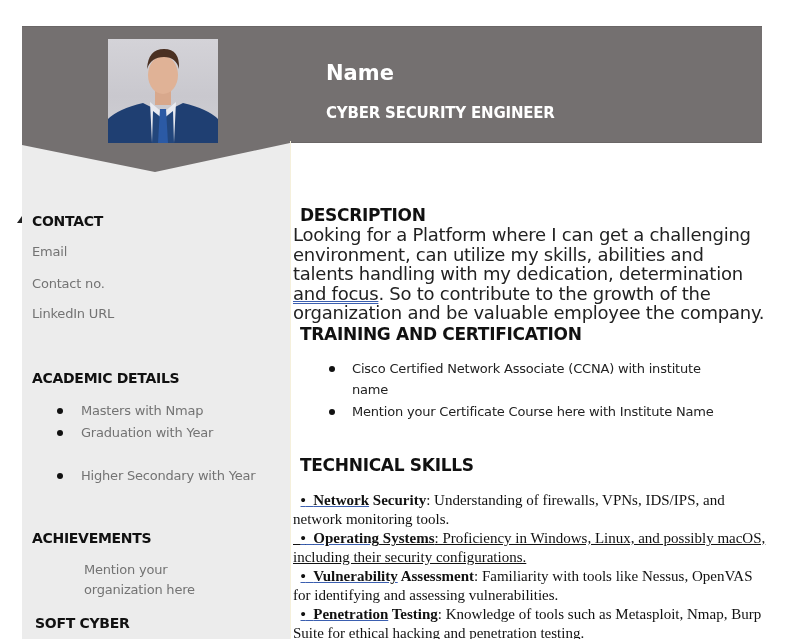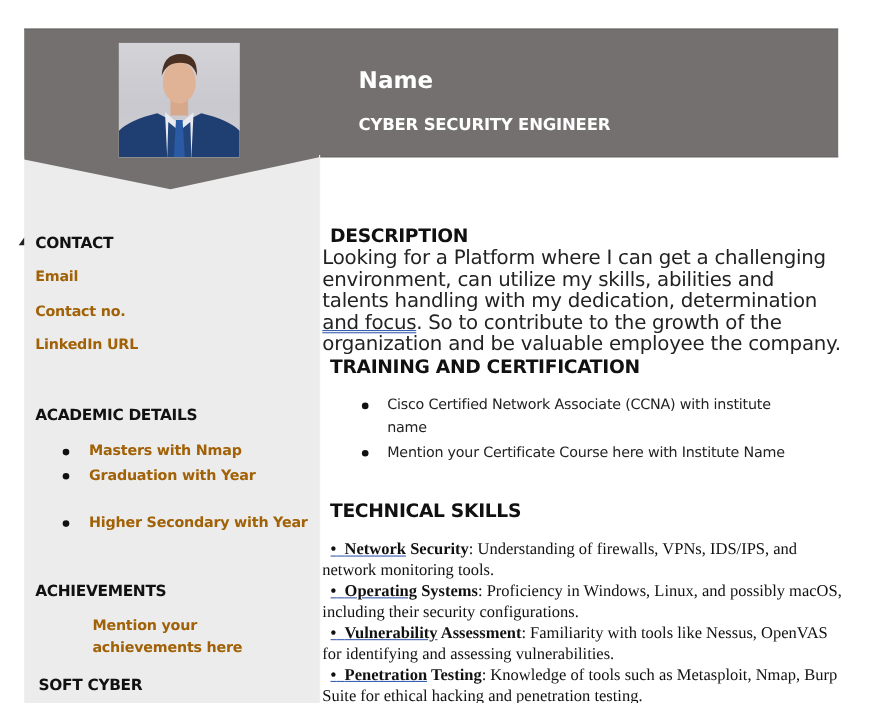"Email" .side-t { color: #a16207 -> #737373; font-weight: bold -> none }
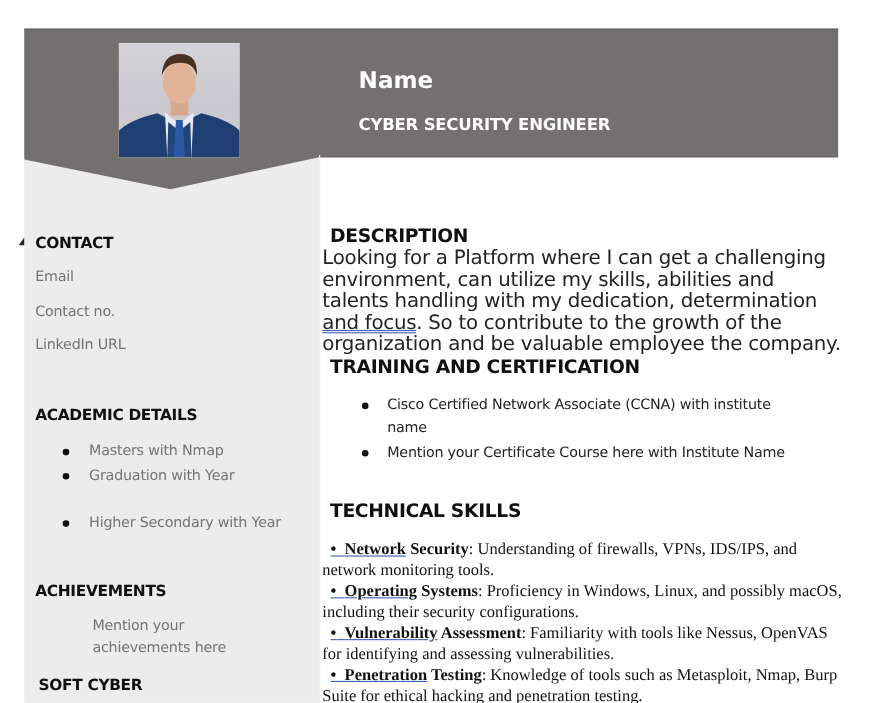"• Operating Systems: Proficiency in" div.tech { text-decoration: none -> underline }
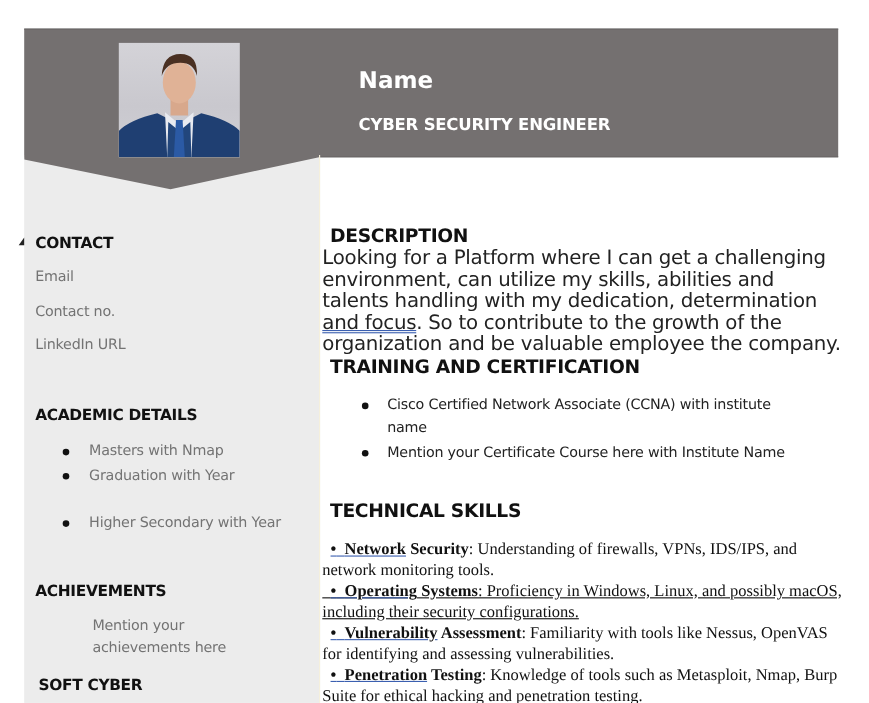"achievements here" div.side-t { text: achievements -> organization }
